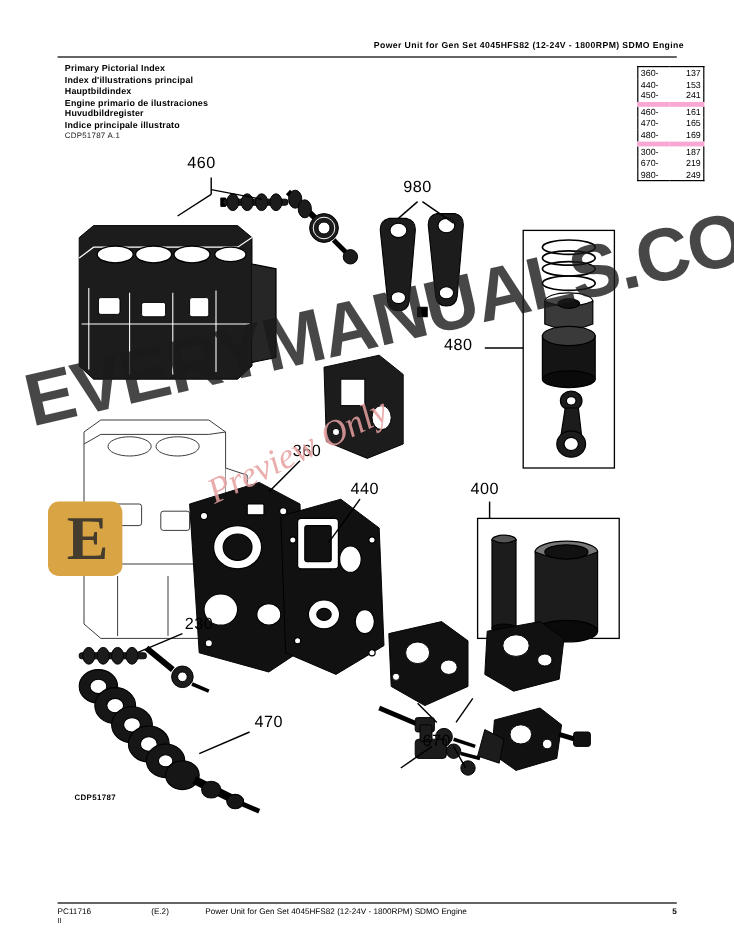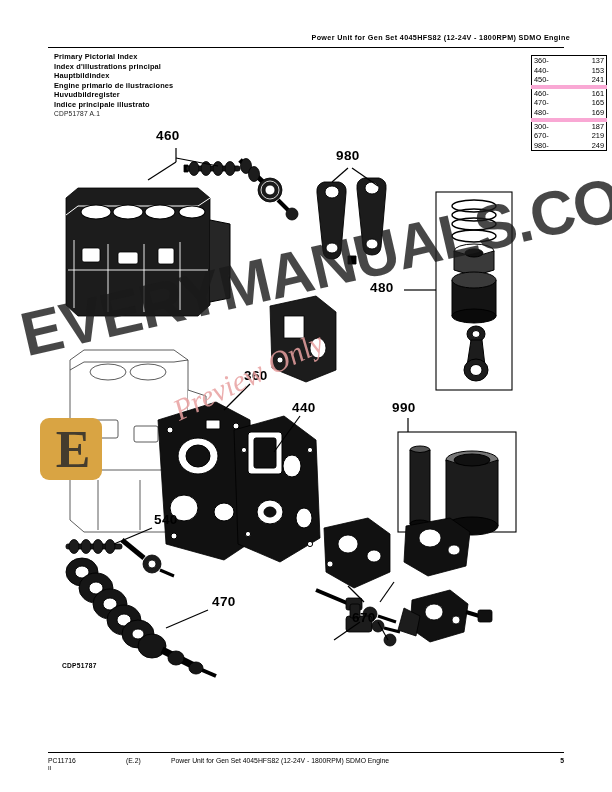"360-" .idx { width: 76px -> 56px }
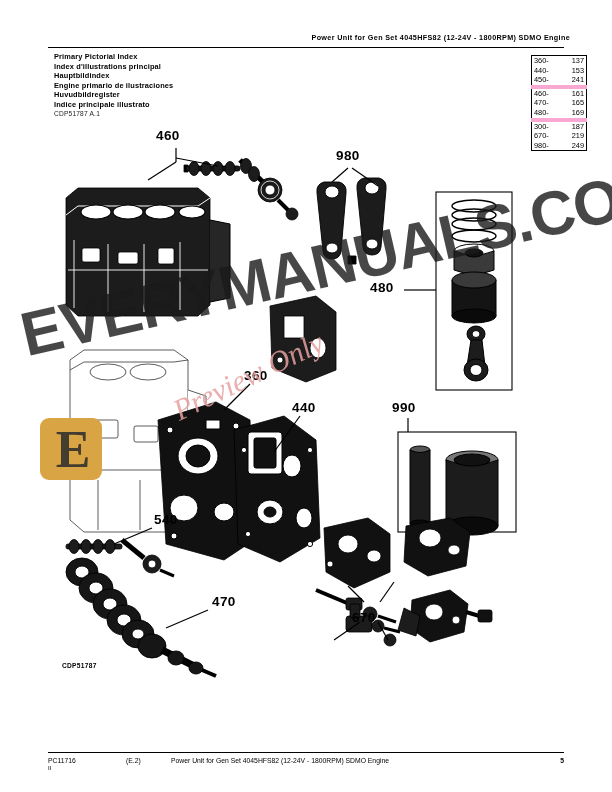"460" .callout { font-weight: bold -> normal }
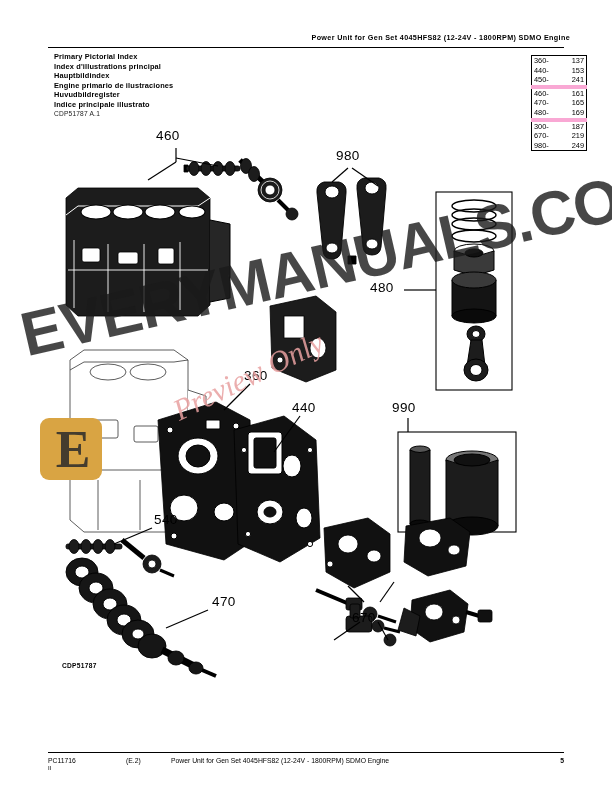"990" div.callout { text: 990 -> 400 }
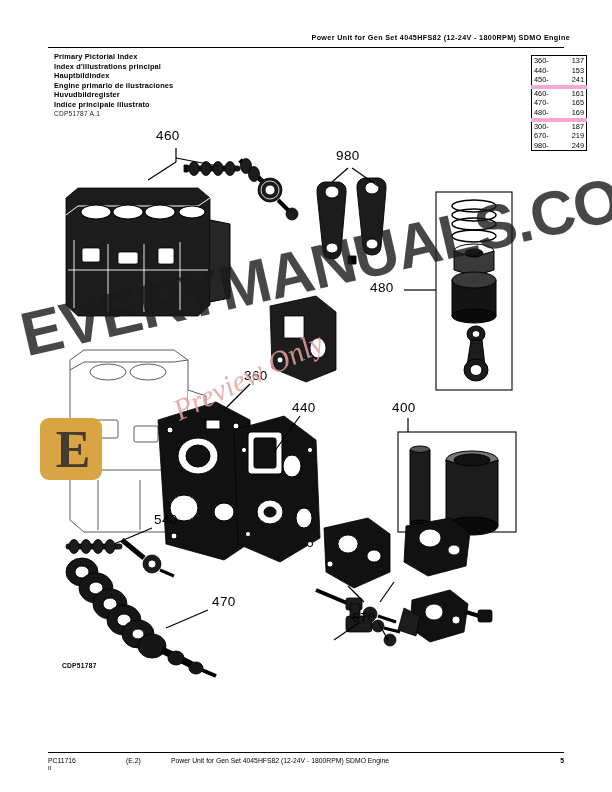"540" div.callout { text: 540 -> 230 }
